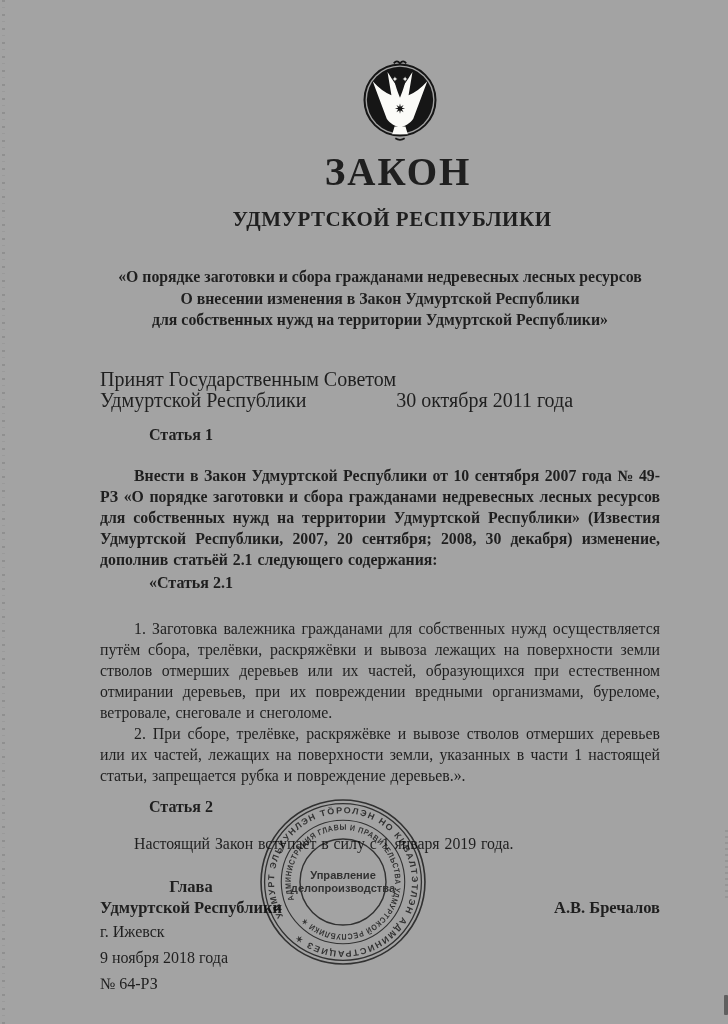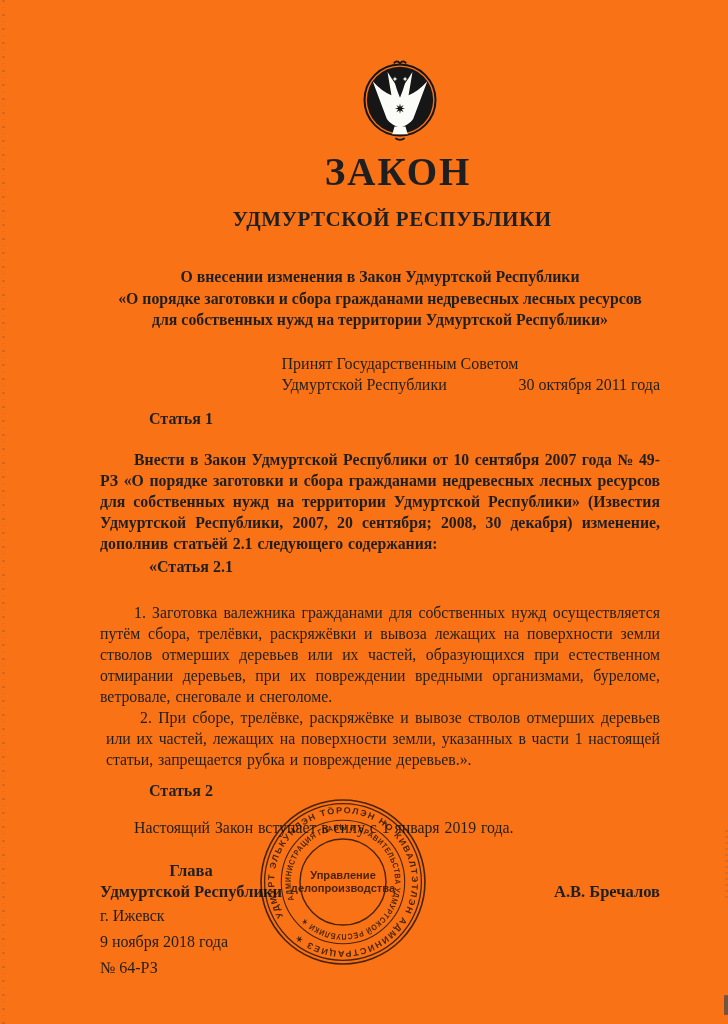"ЗАКОН" .page { background: #f97316 -> #a3a3a3 }
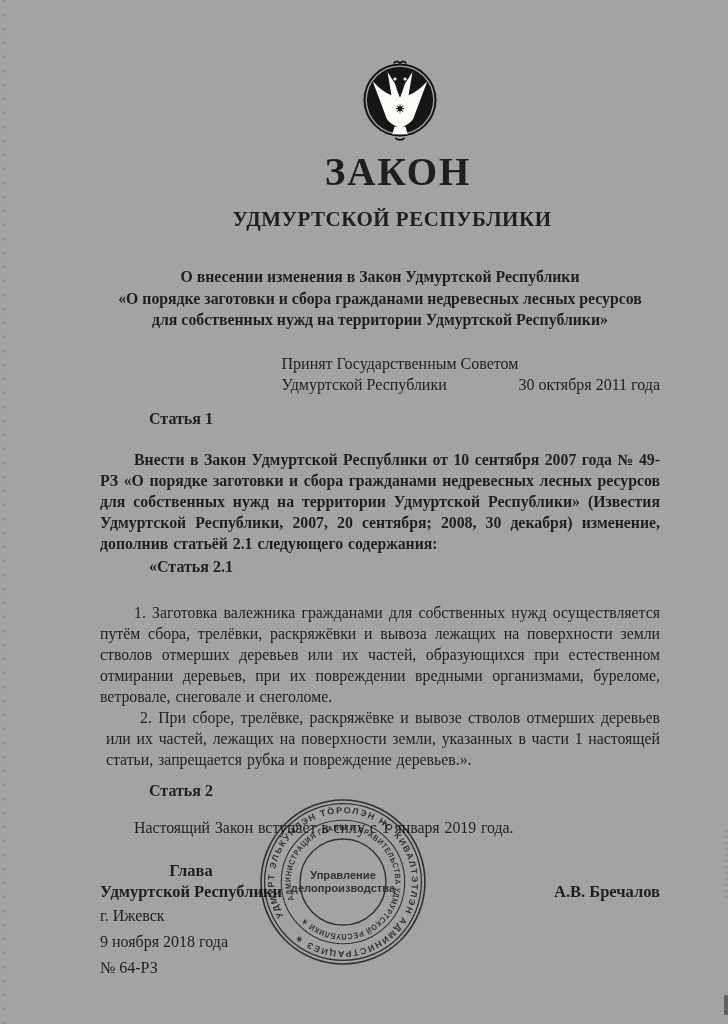"О внесении изменения в Закон" div { order: before "«О порядке заготовки и сбора" -> after "«О порядке заготовки и сбора" }
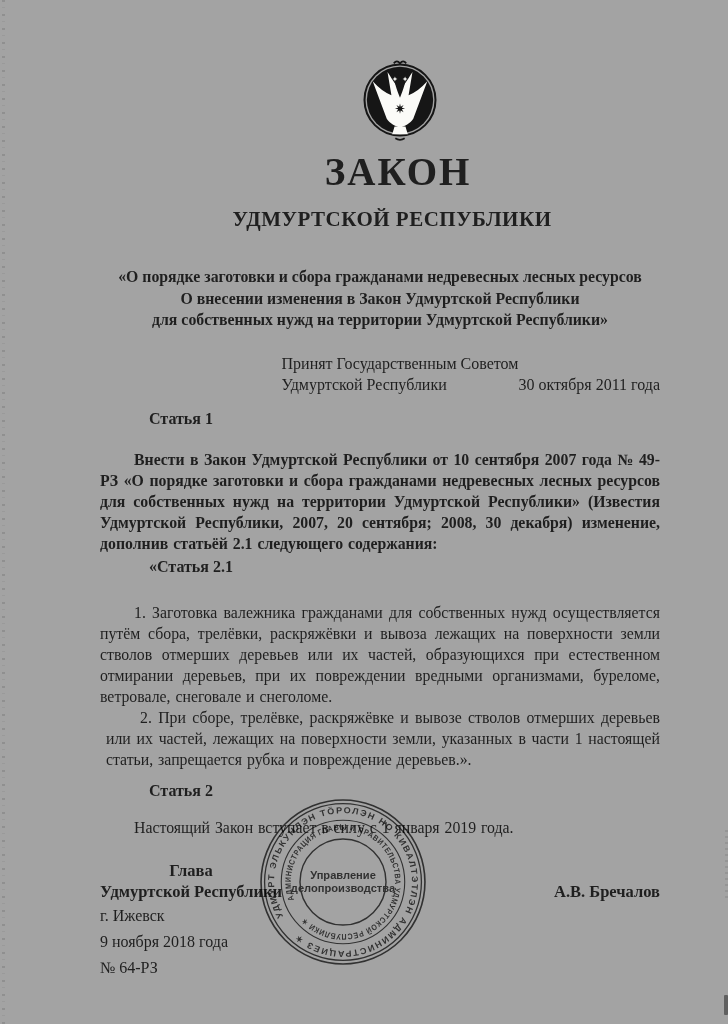"Принят Государственным Советом" .adopted-row { font-size: 16px -> 20px; justify-content: flex-end -> flex-start; margin-top: 22px -> 38px }
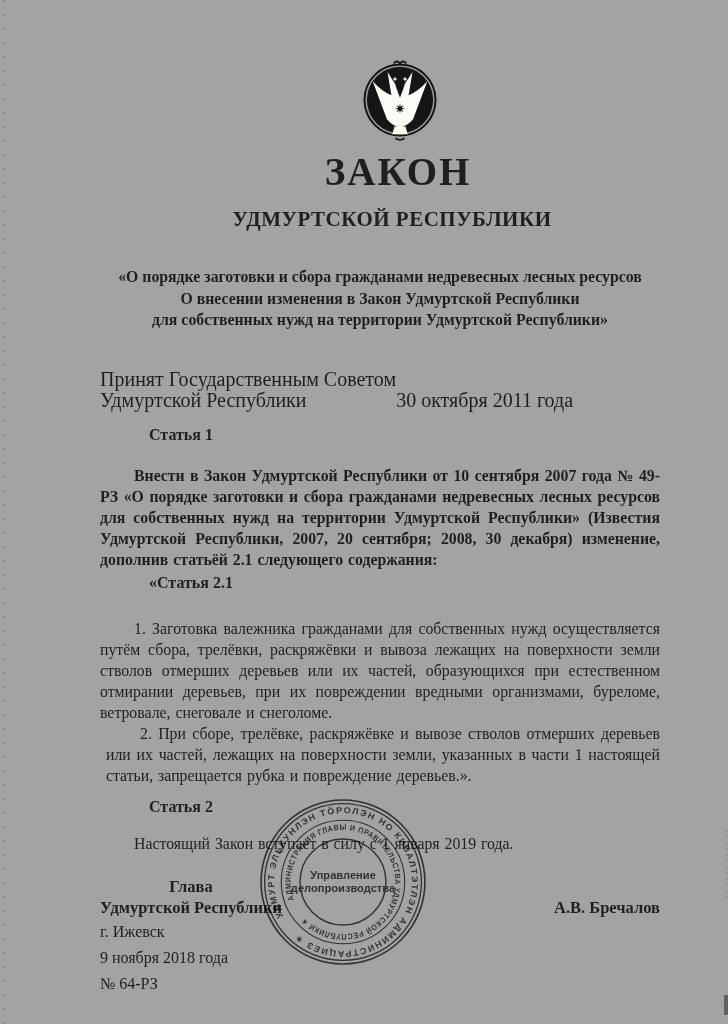"2. При сборе, трелёвке, раскряжёвке" .p-clause2 { margin-left: 6px -> none }
